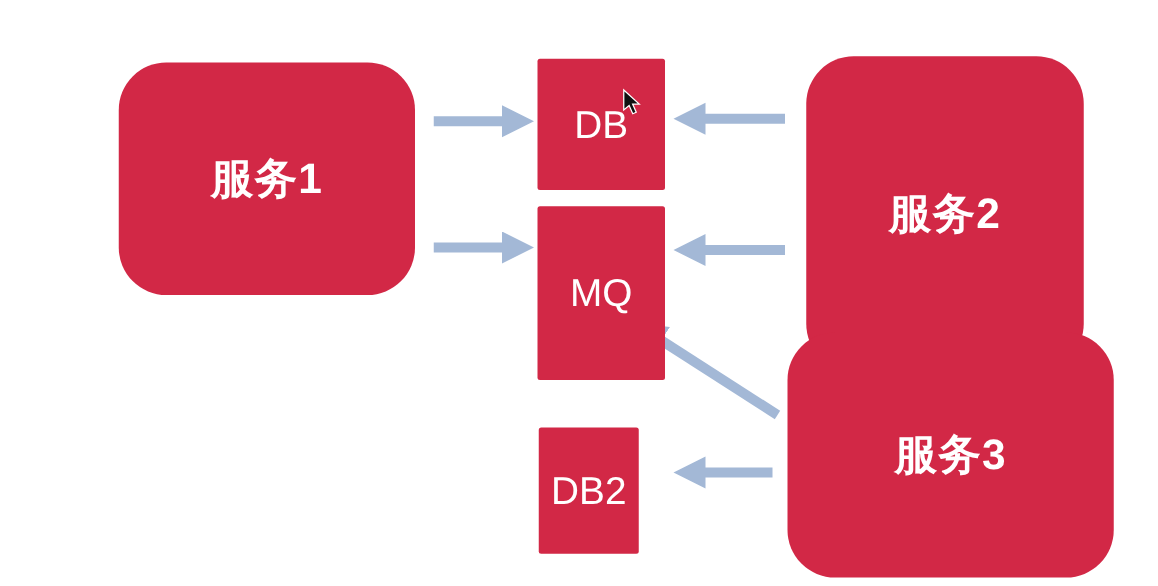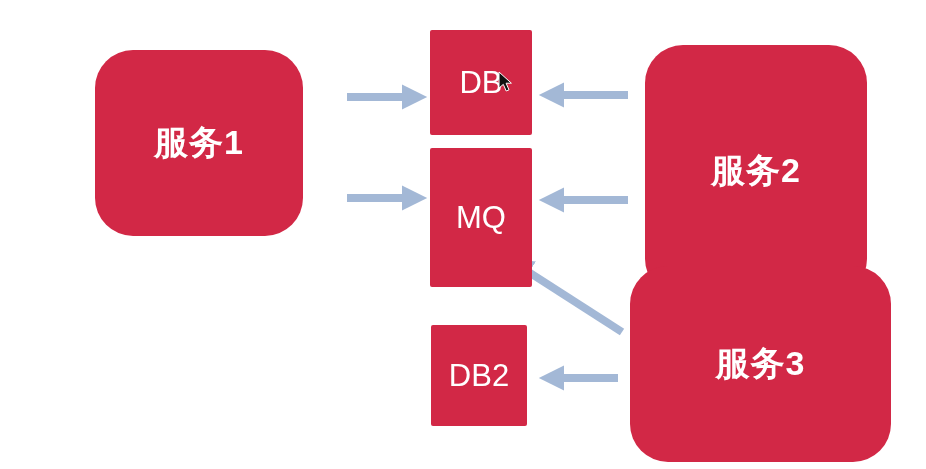"DB" .node.small { margin-top: none -> 17px }
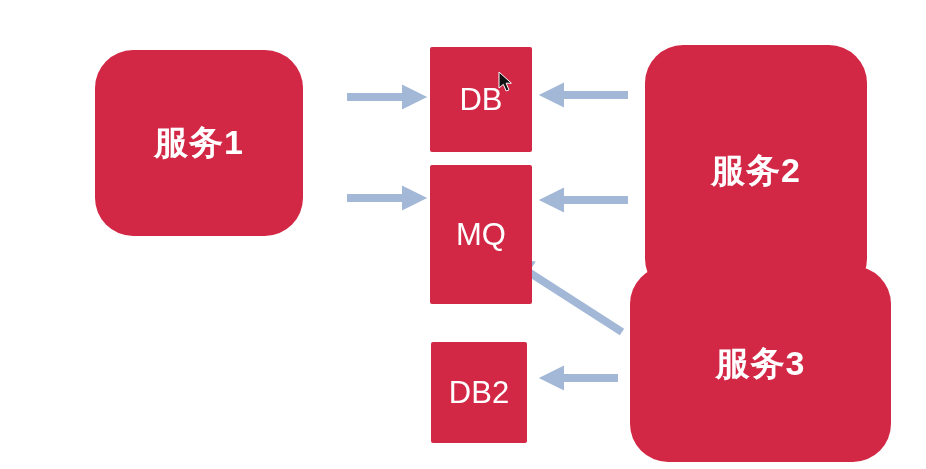"服务1" #service1 { width: 208px -> 237px }
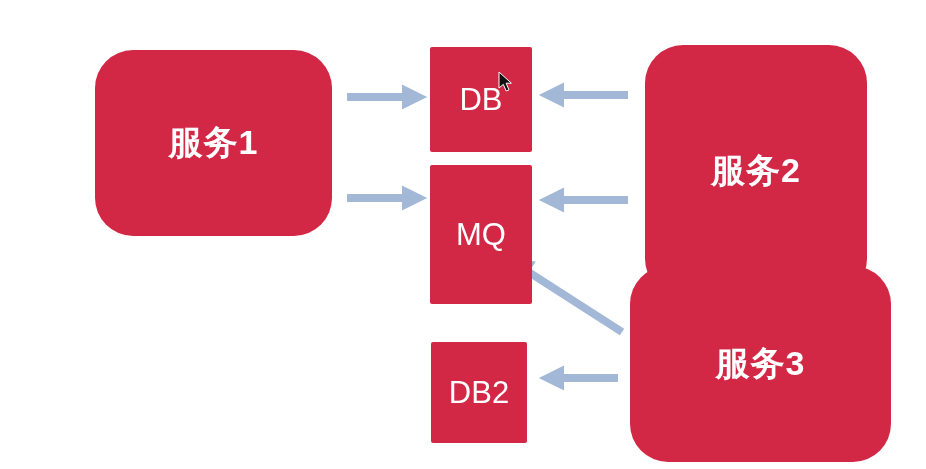"DB2" #db2 { width: 96px -> 80px }
